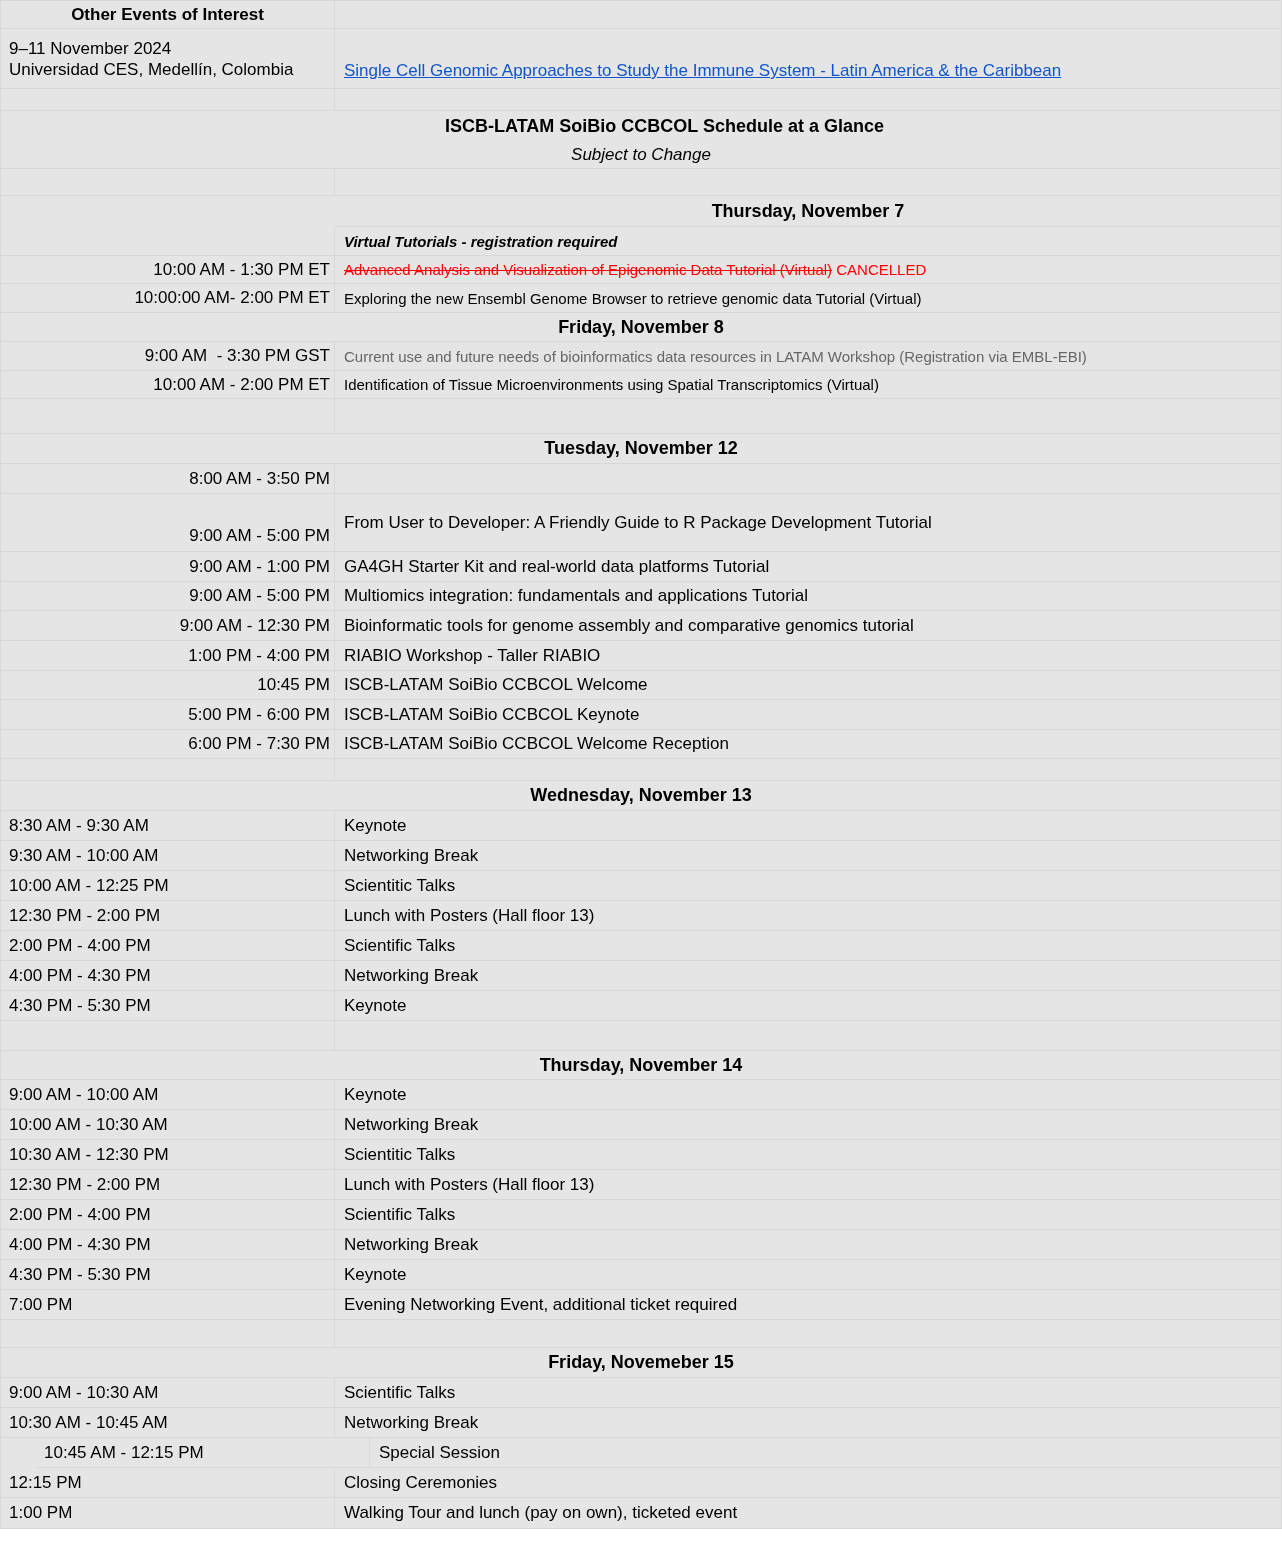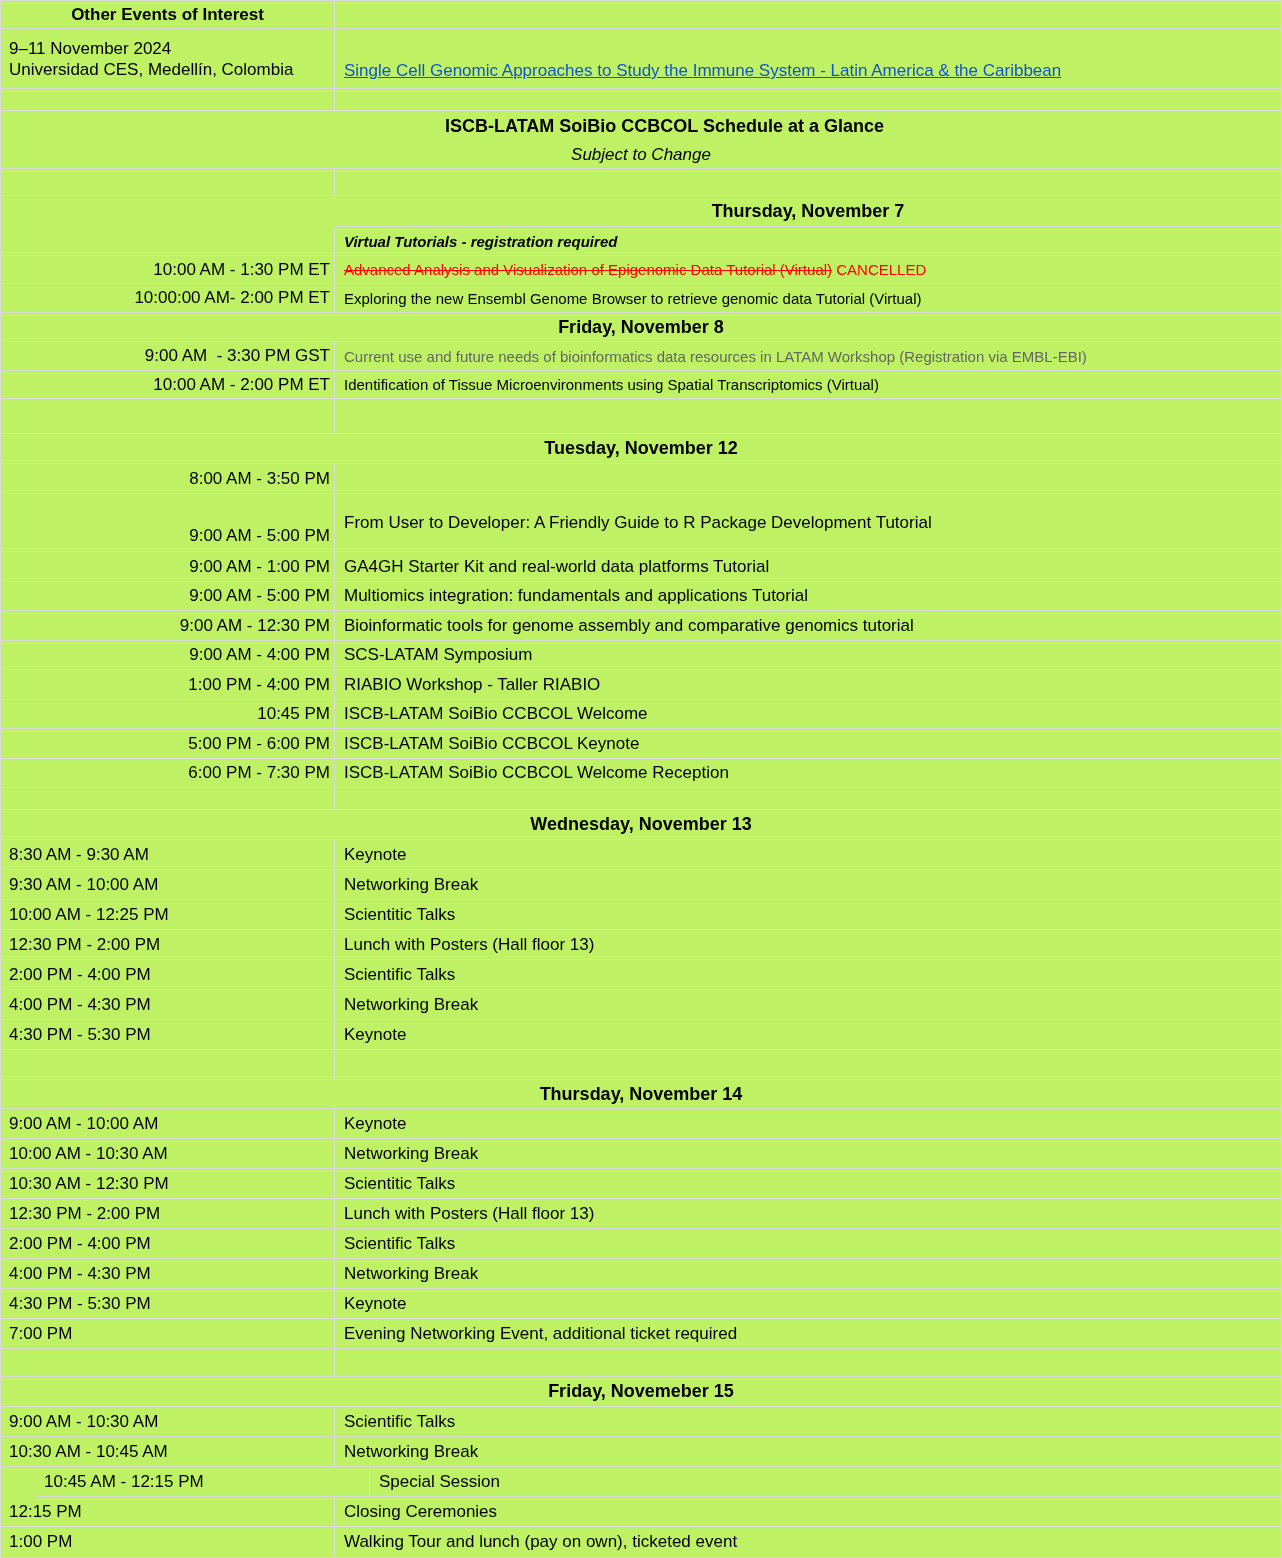"Other Events of Interest" #sheet { background: #bef264 -> #e5e5e5 }
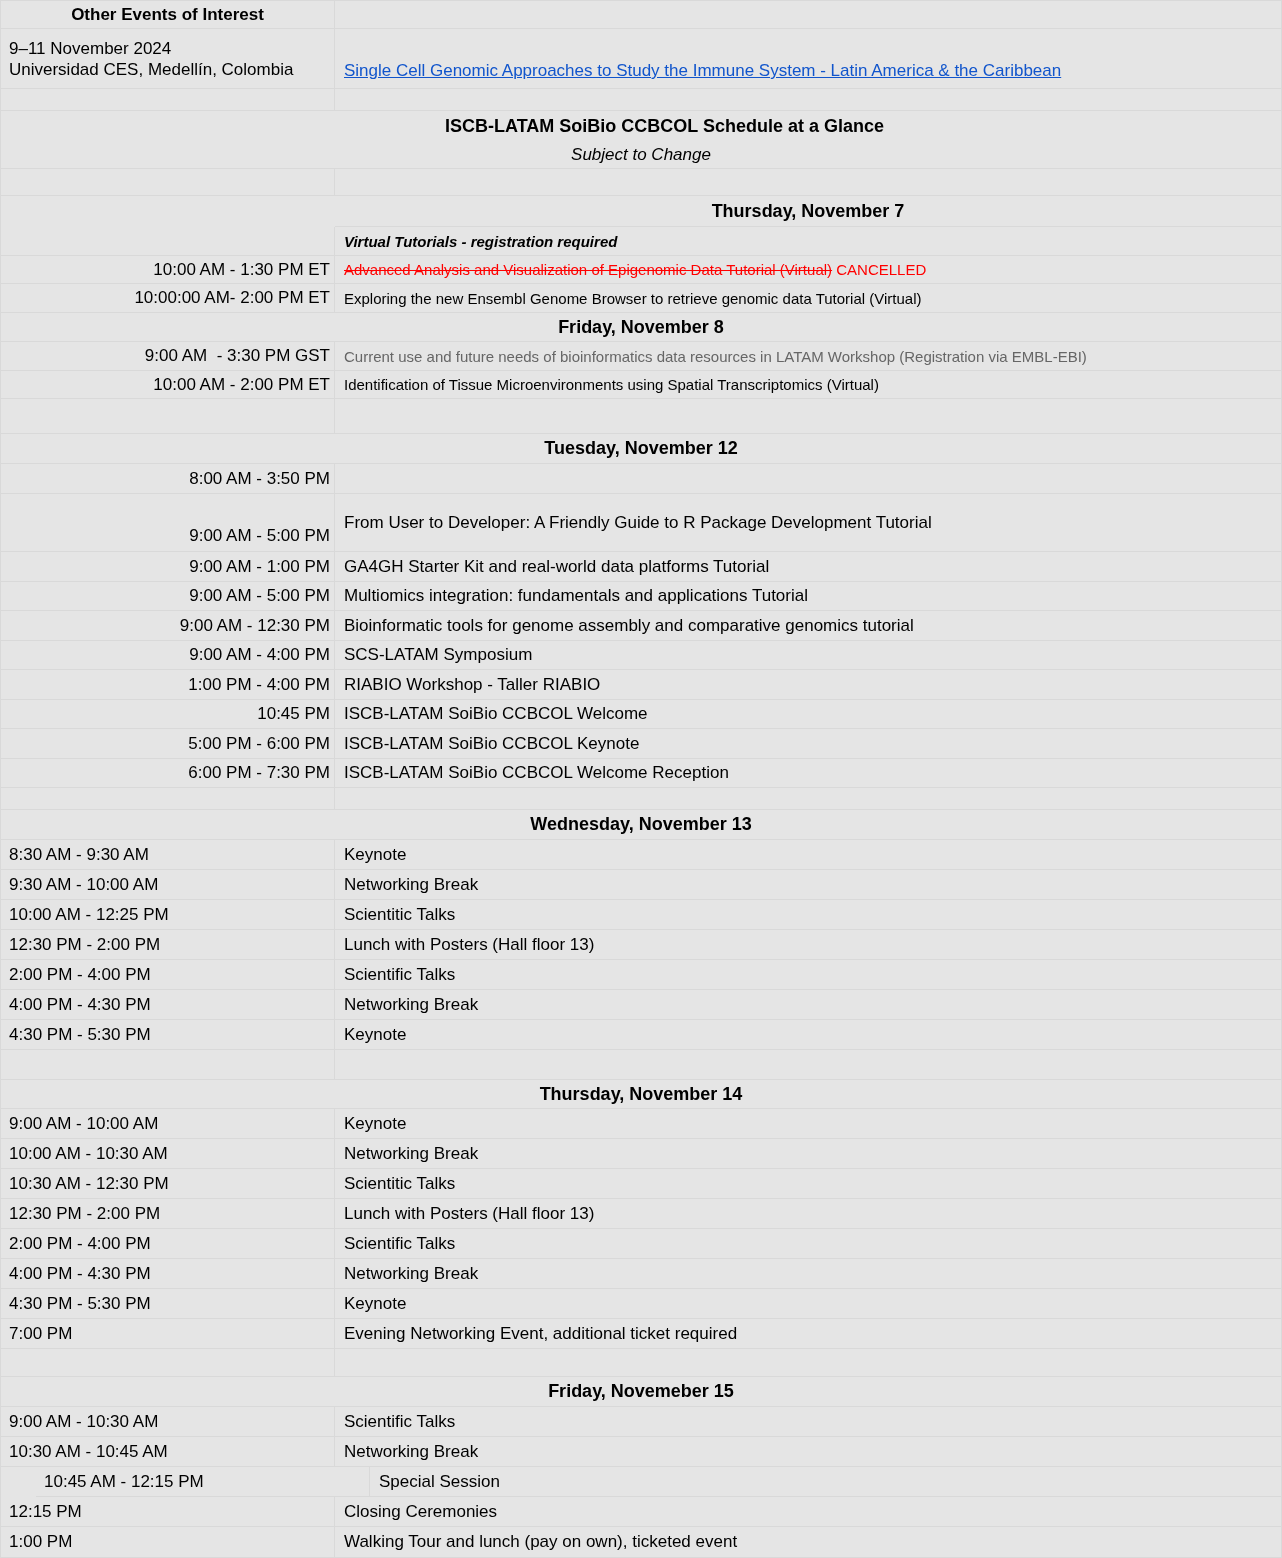"9:00 AM - 4:00 PM" div.r { html: <div> <div><span>9:00 AM - 4:00 PM</span></div> <div><span>SCS-LATAM Symposium</span></div> </div> -> none }
